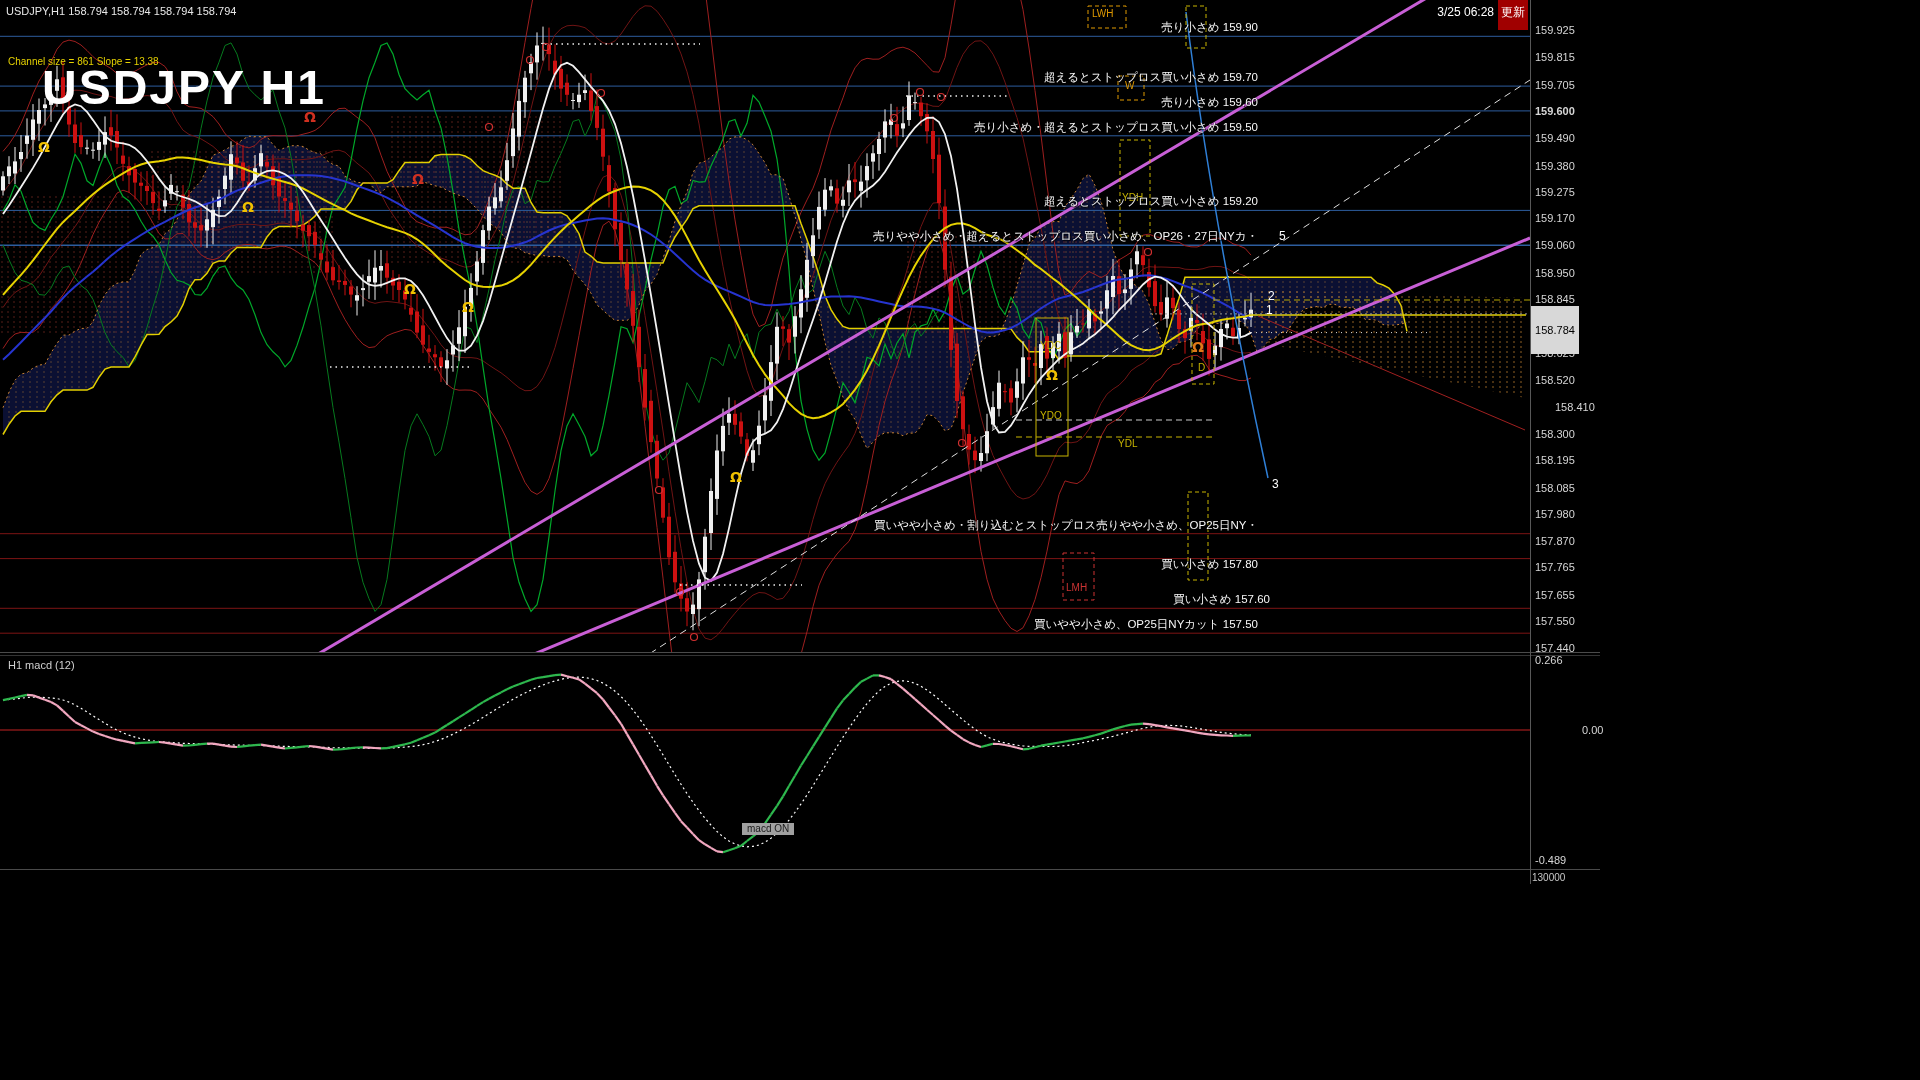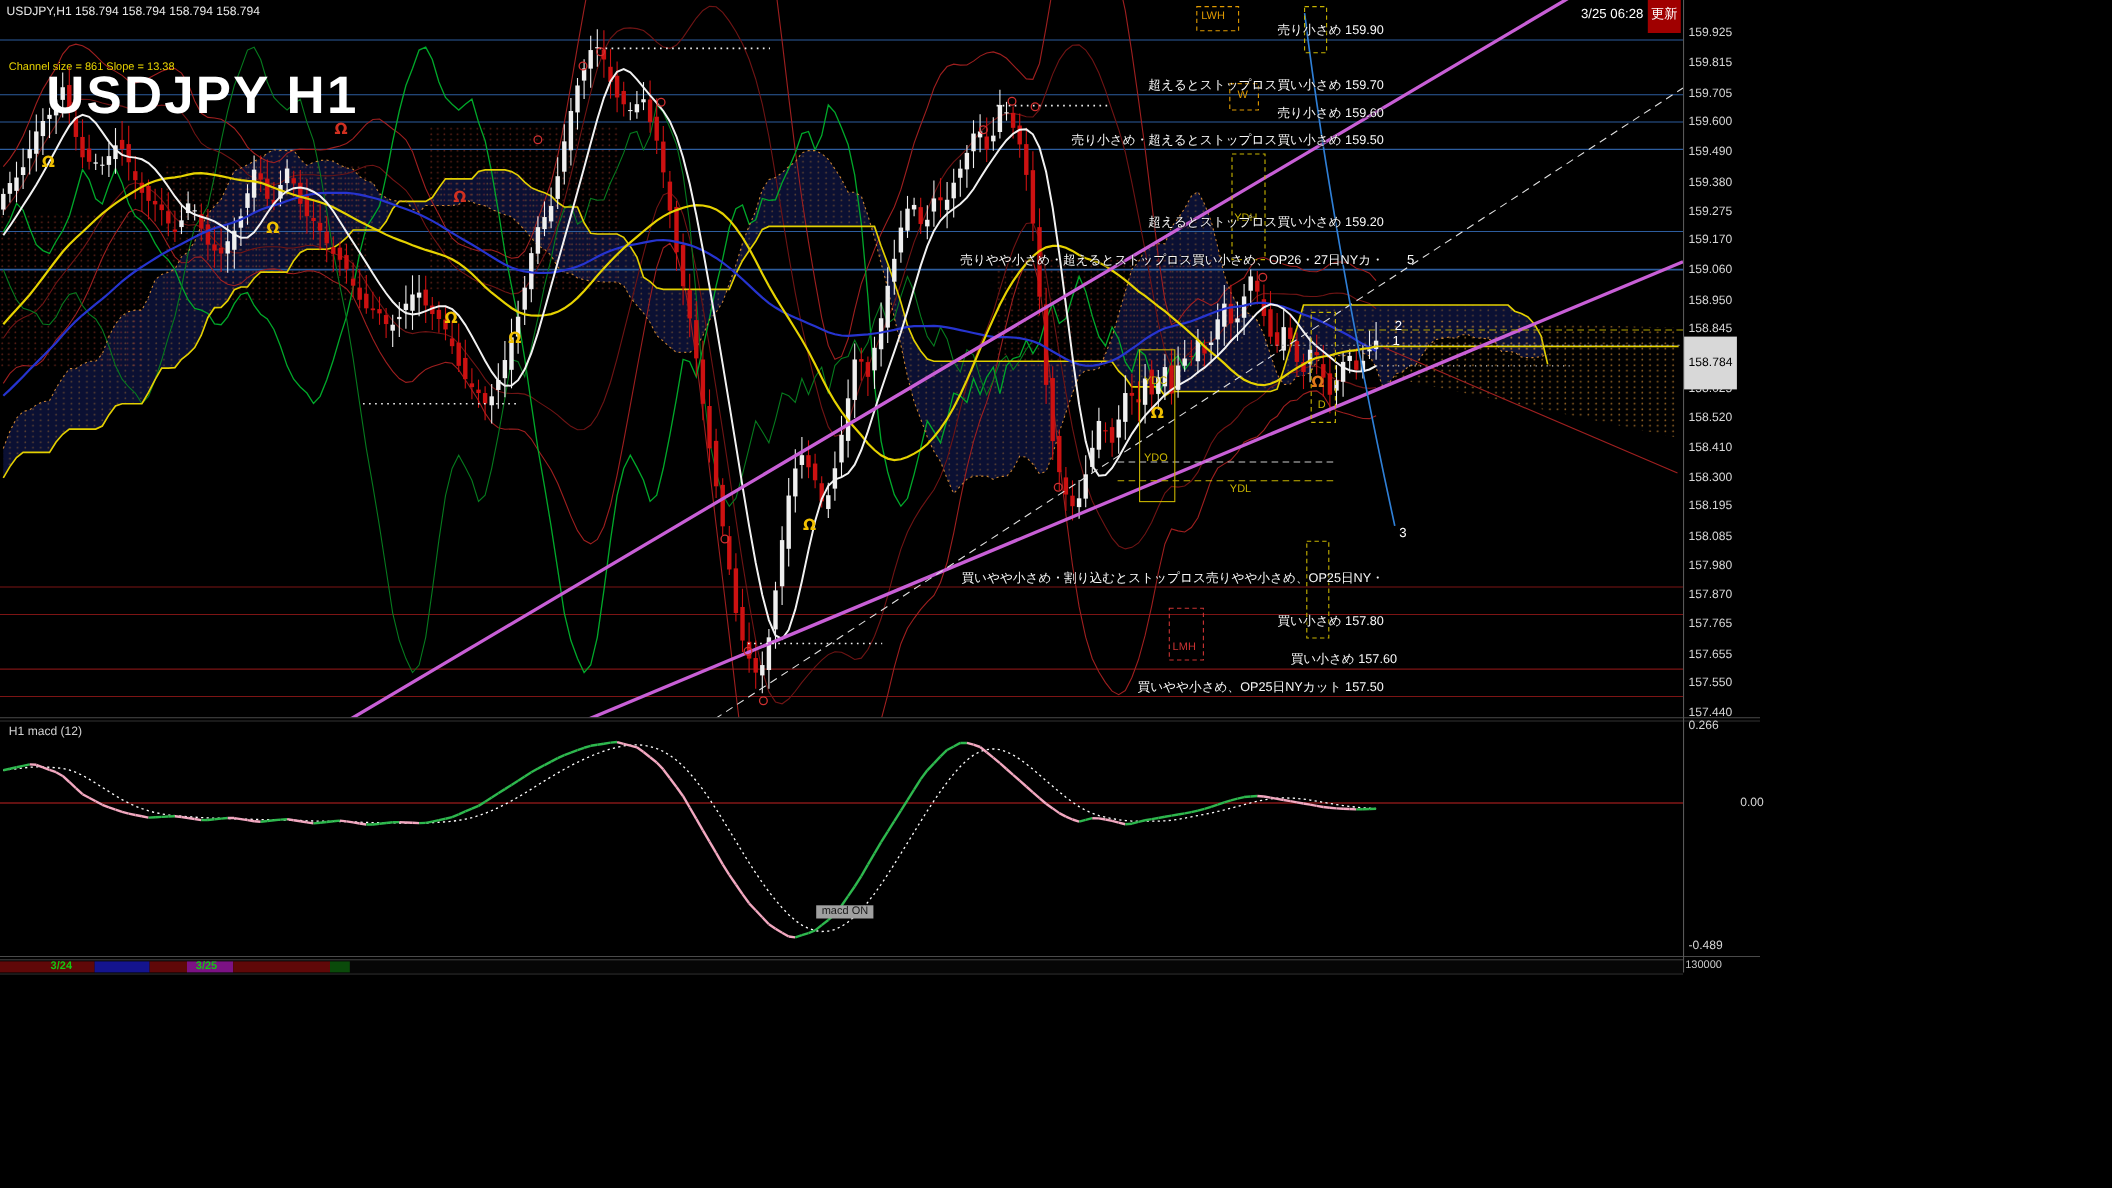"159.600" div.axlab { font-weight: none -> bold }
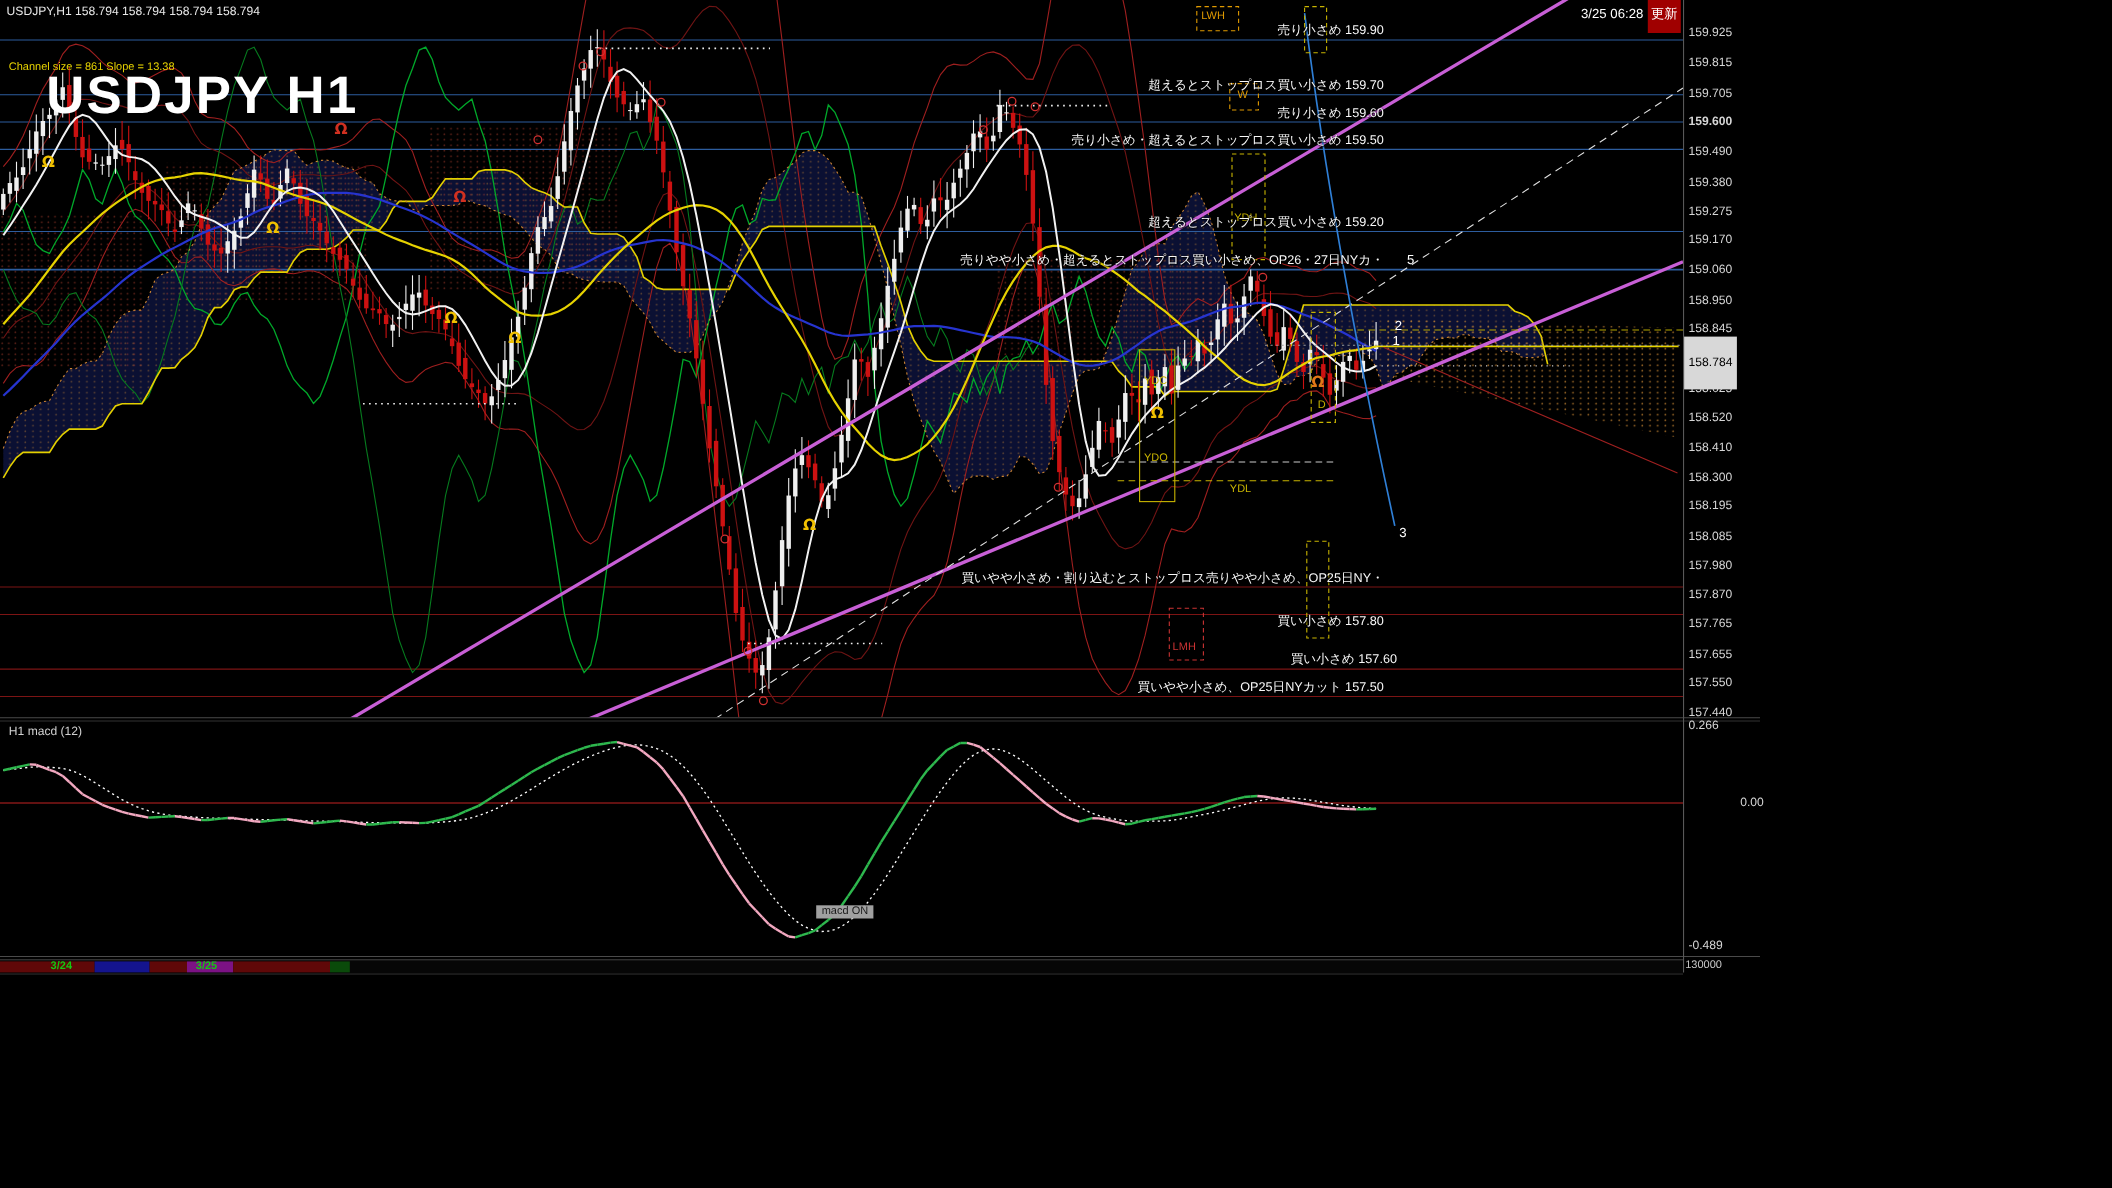"158.410" div.axlab { margin-left: none -> 20px }
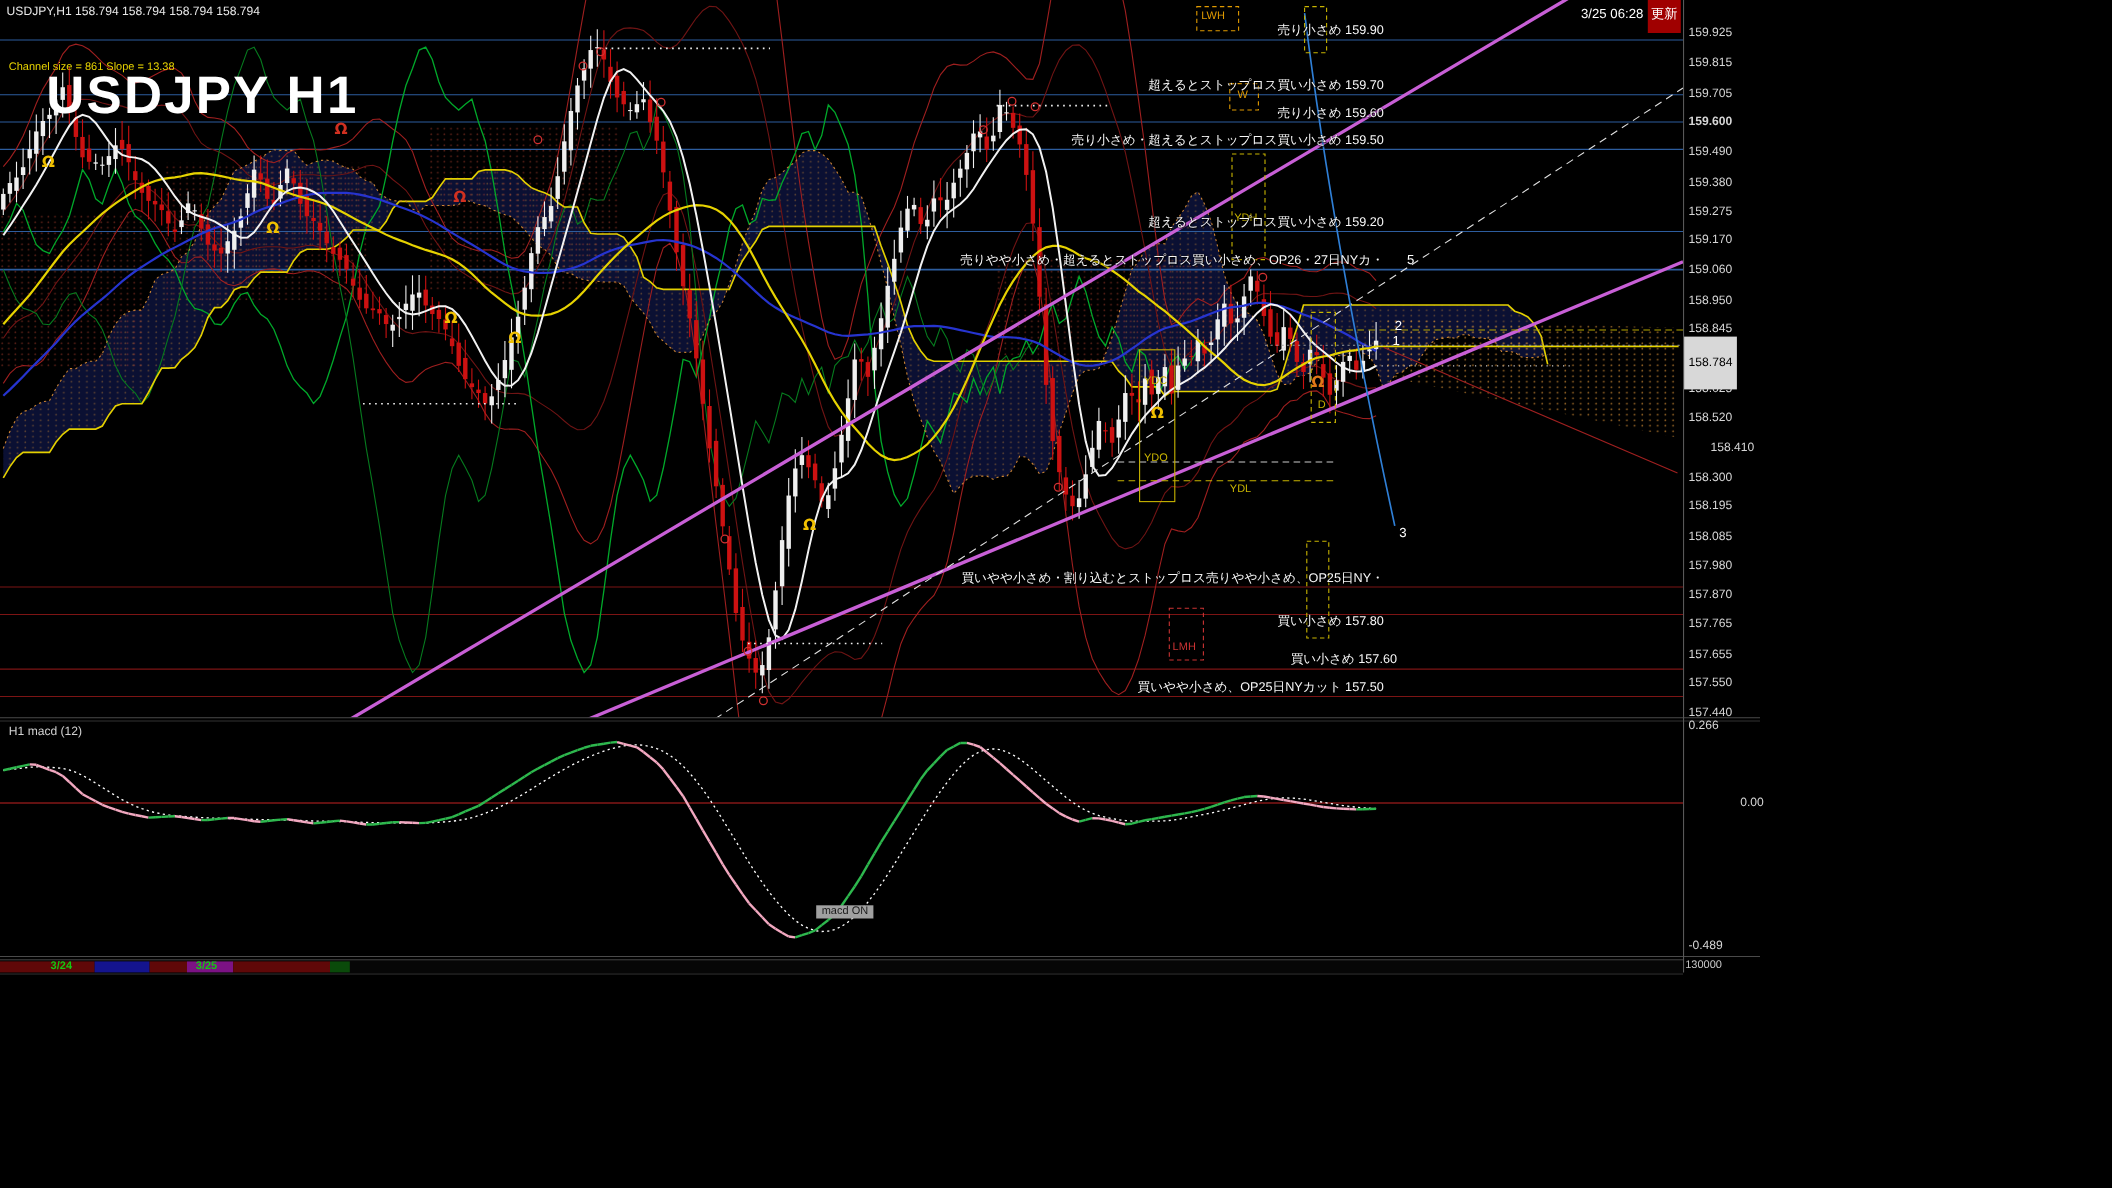"3/24" div { html: <div> <div></div> <div></div> <div></div> <div></div> <div></div> <div></div> <div>3/24</div> <div>3/25</div> </div> -> none }
